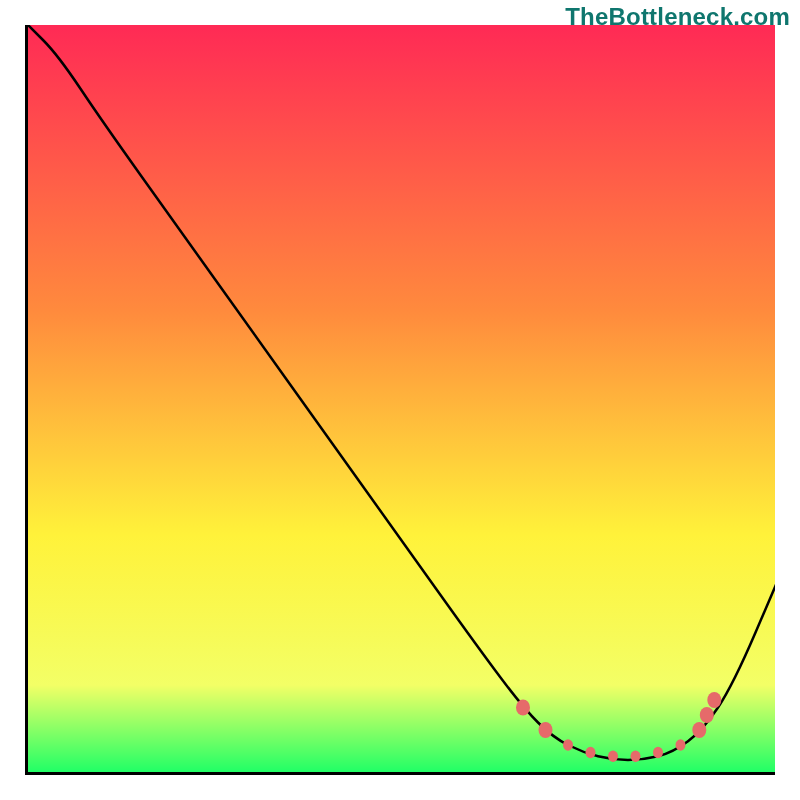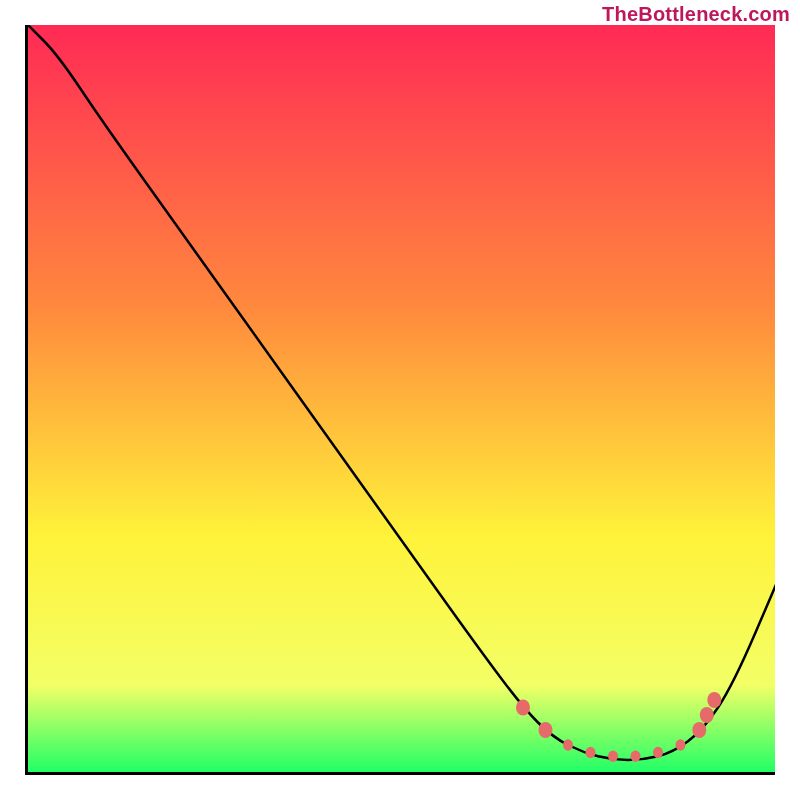"TheBottleneck.com" .watermark { color: #be185d -> #0f766e; font-size: 20px -> 24px }
